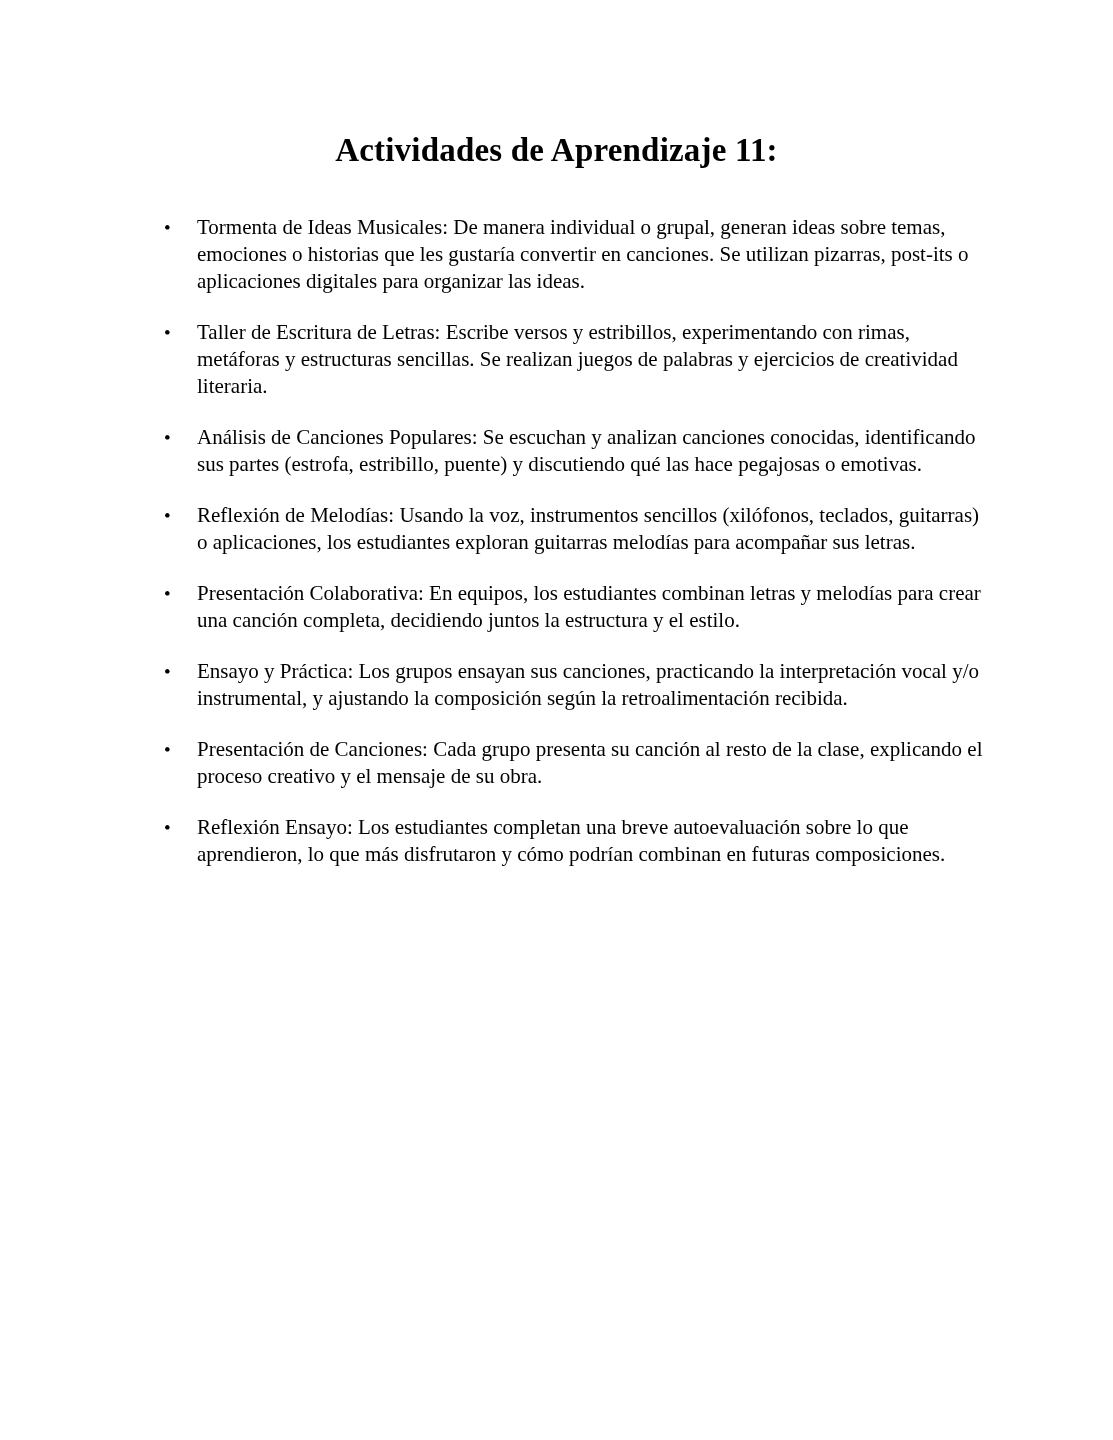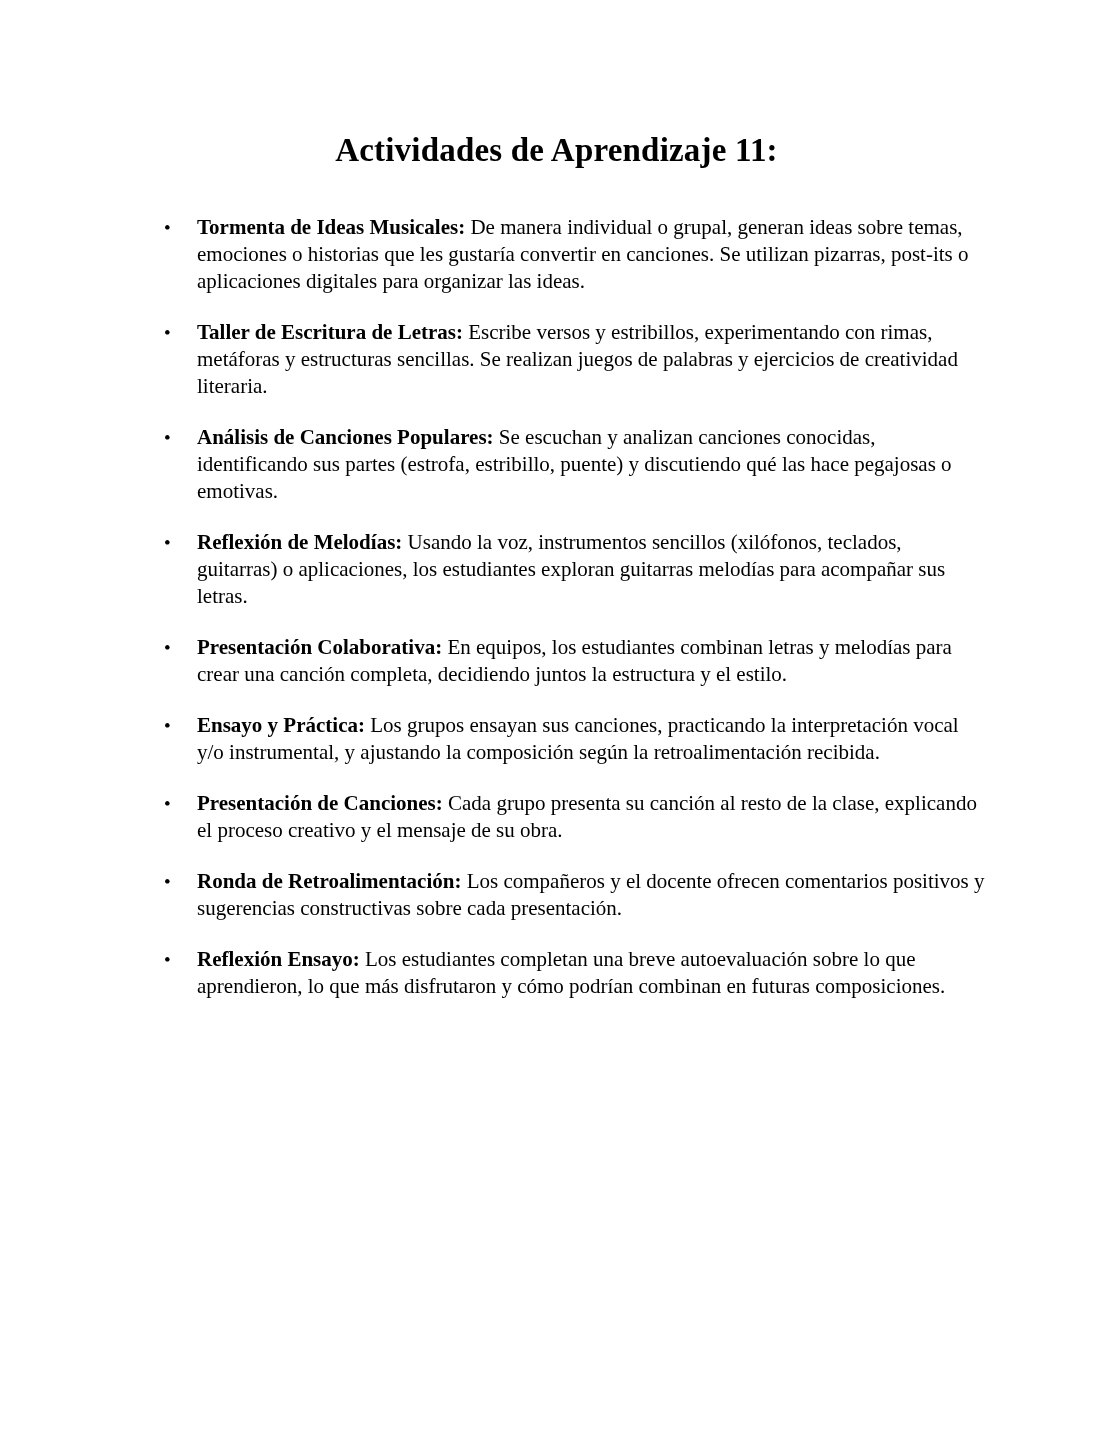"Tormenta de Ideas Musicales:" .bullet-label { font-weight: bold -> normal }
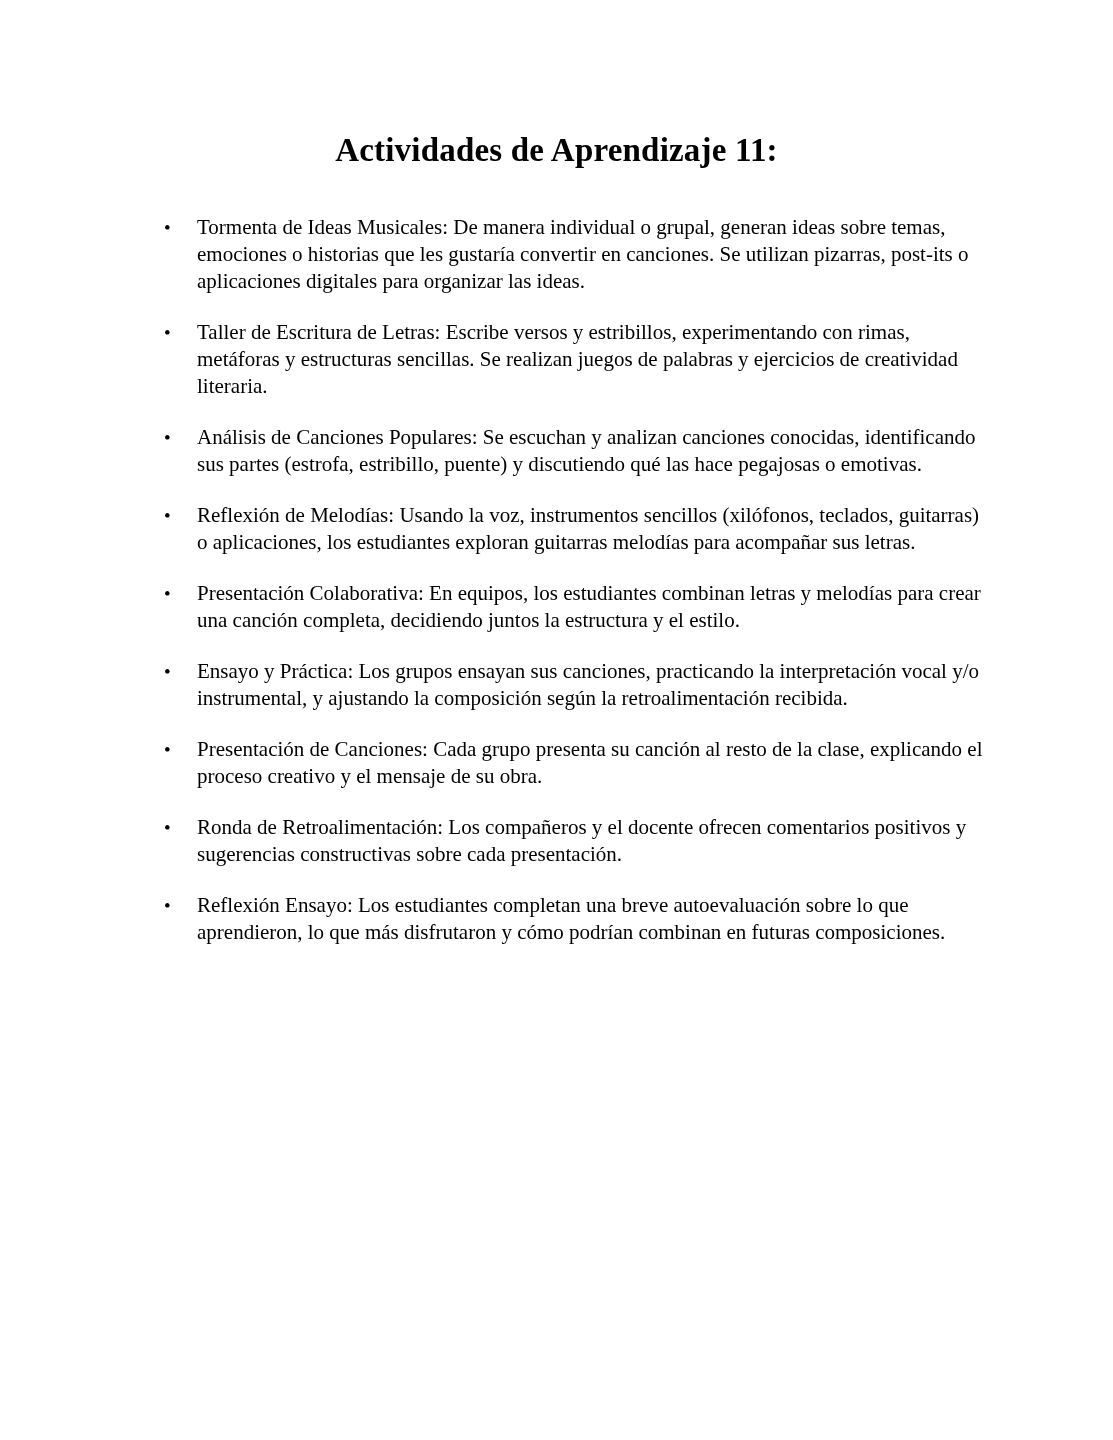"Ronda de Retroalimentación: Los" li.activity-item { html: <li> <span>Ronda de Retroalimentación:</span> <span>Los compañeros y el docente ofrecen comentarios positivos y sugerencias constructivas sobre cada presentación.</span> </li> -> none }
